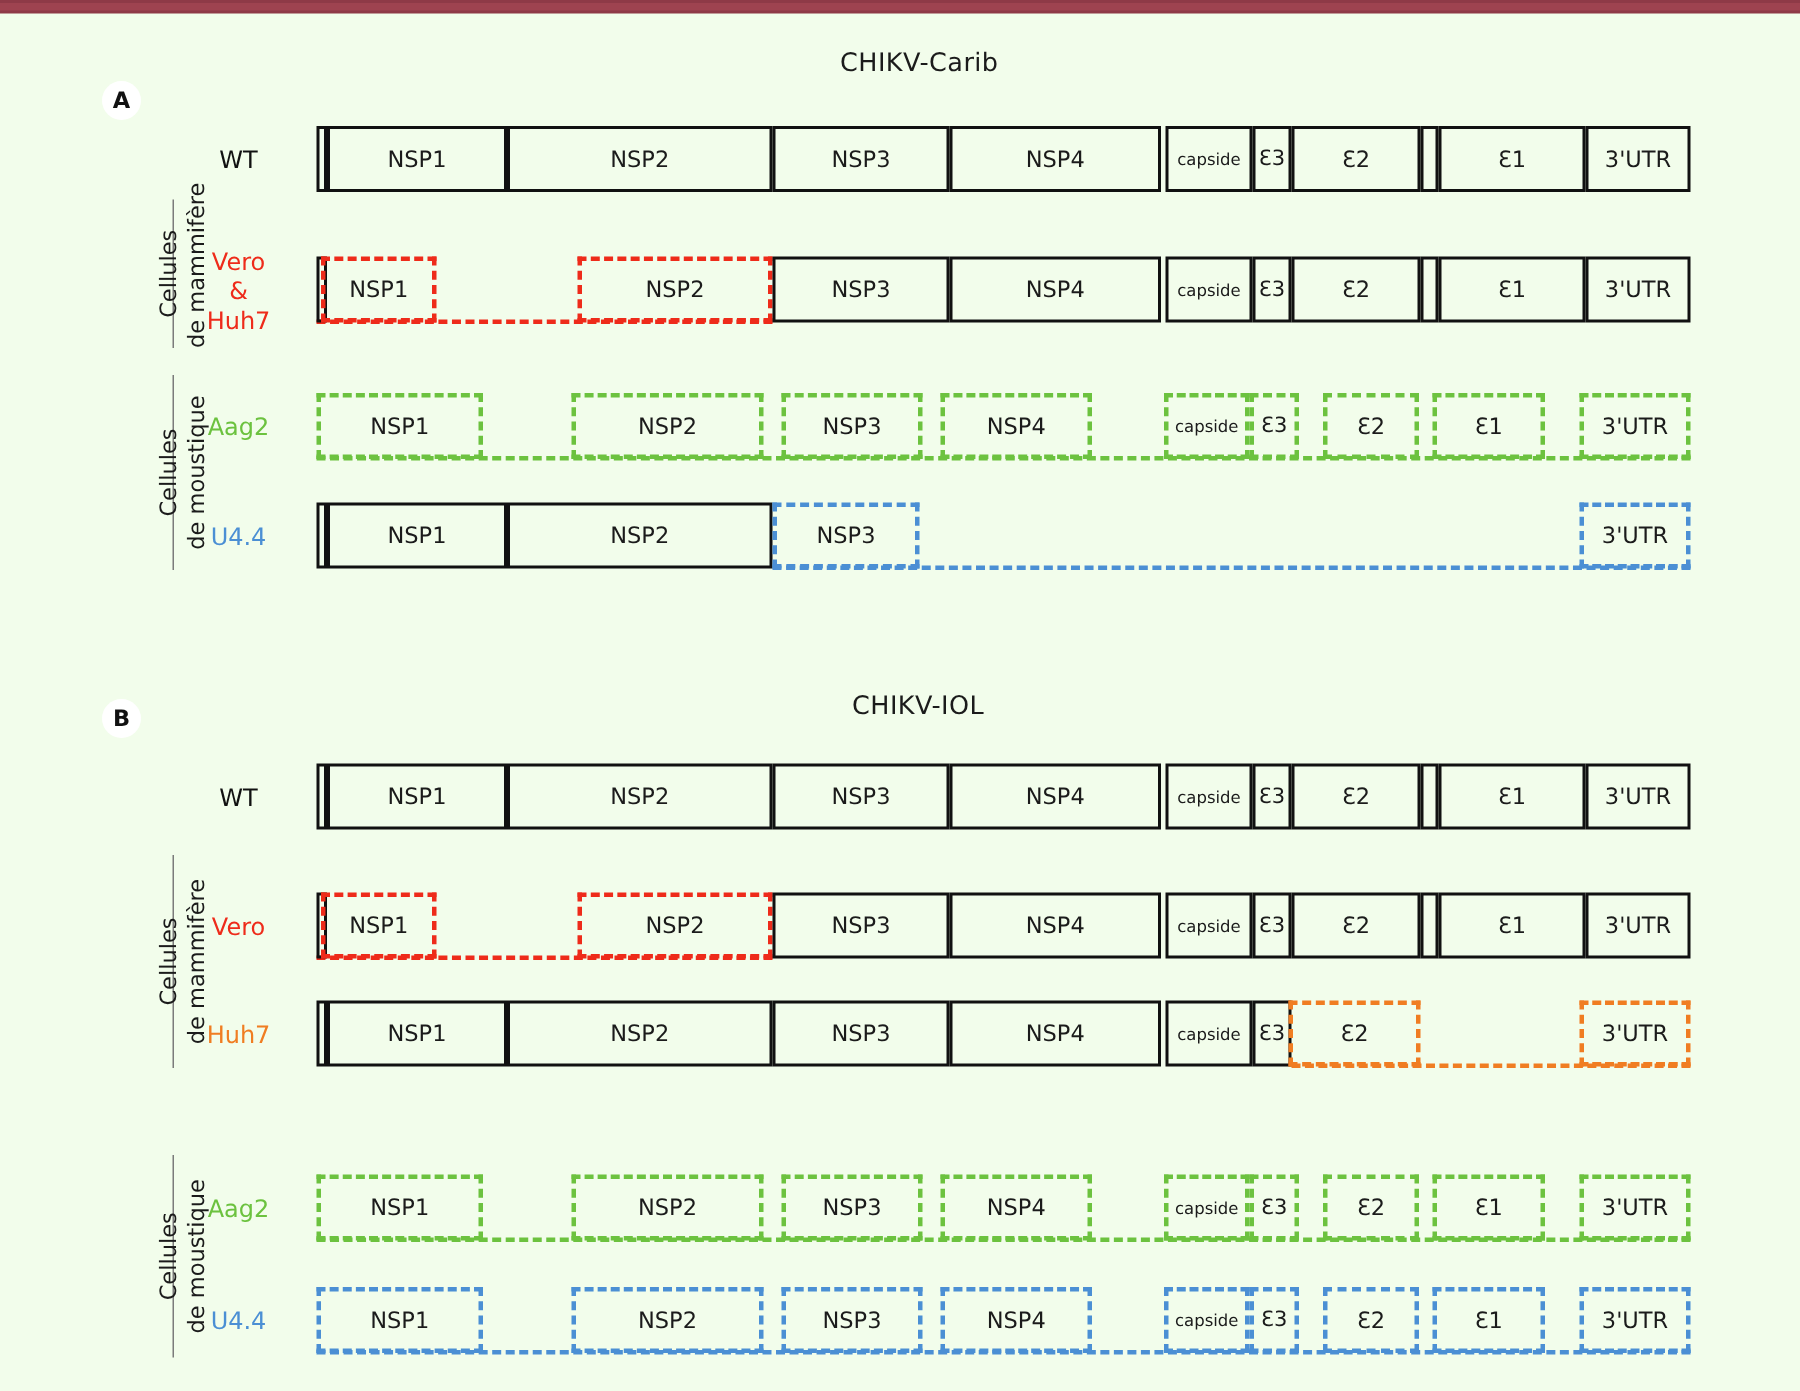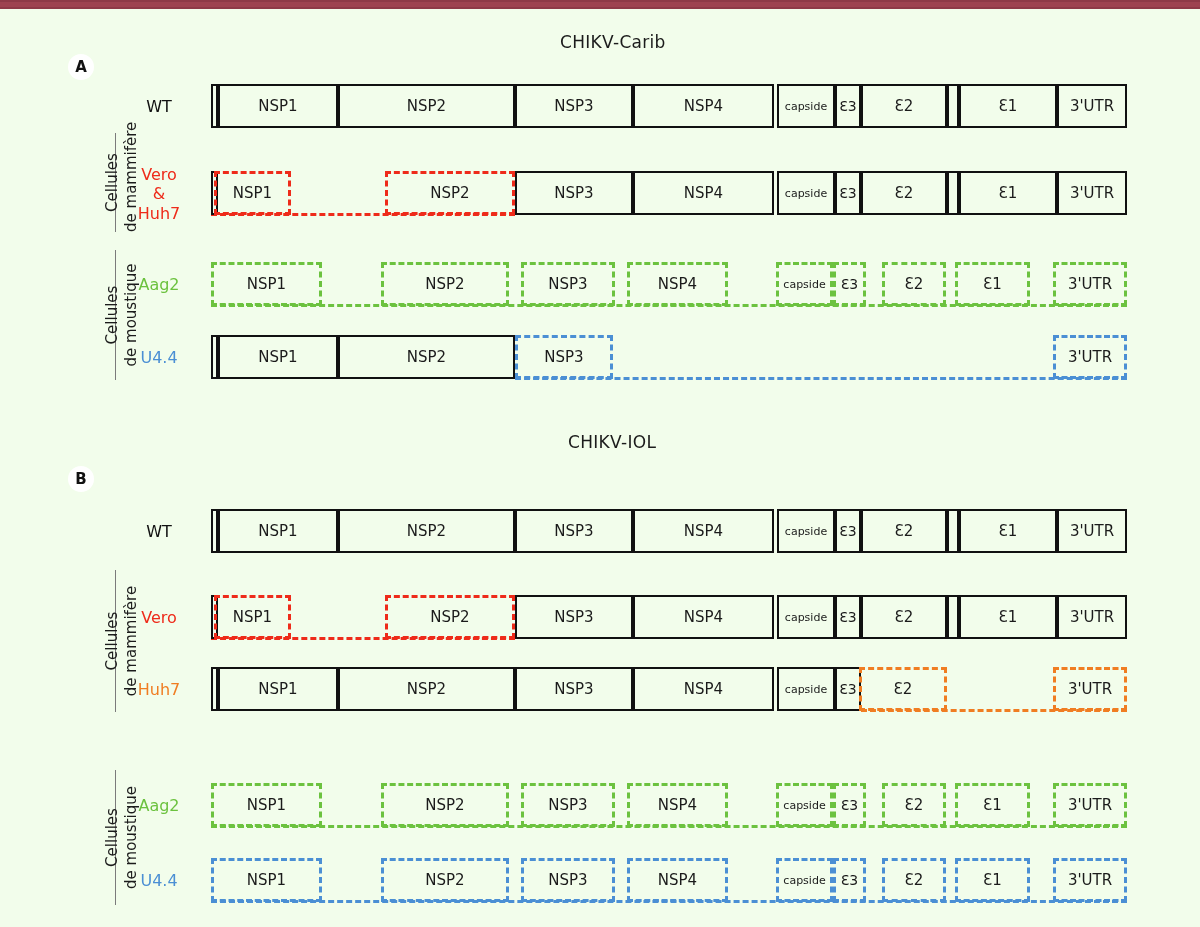"CHIKV-IOL" div.panel-title { top: 432px -> 461px }
